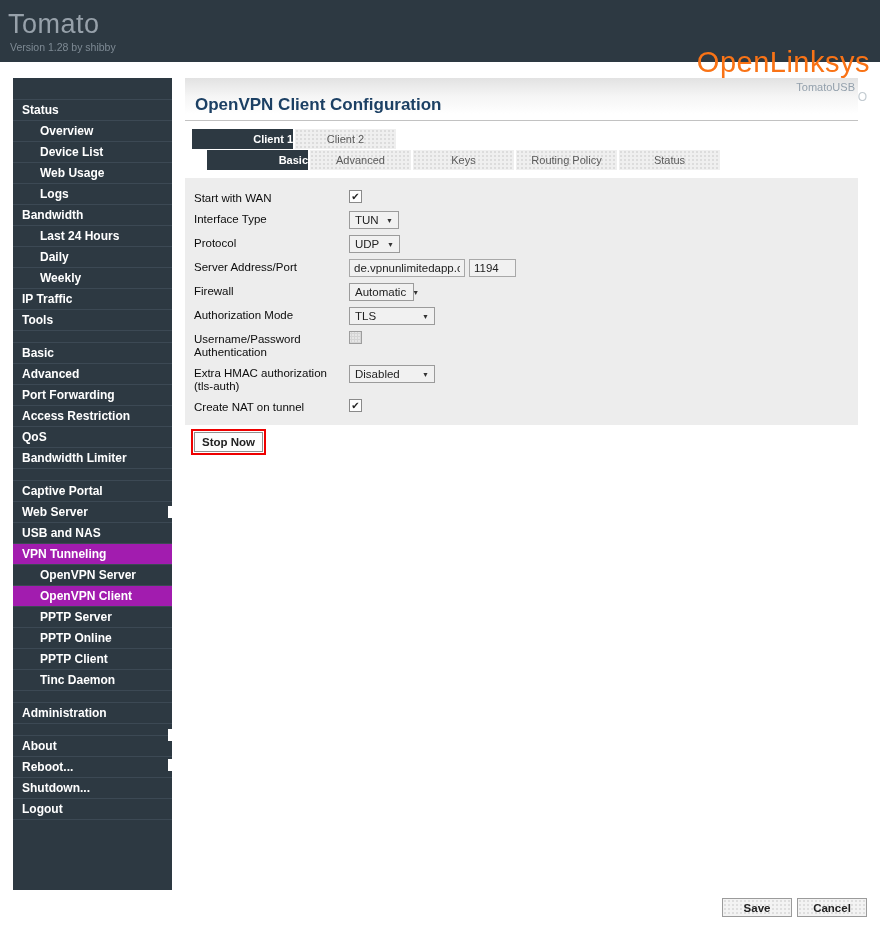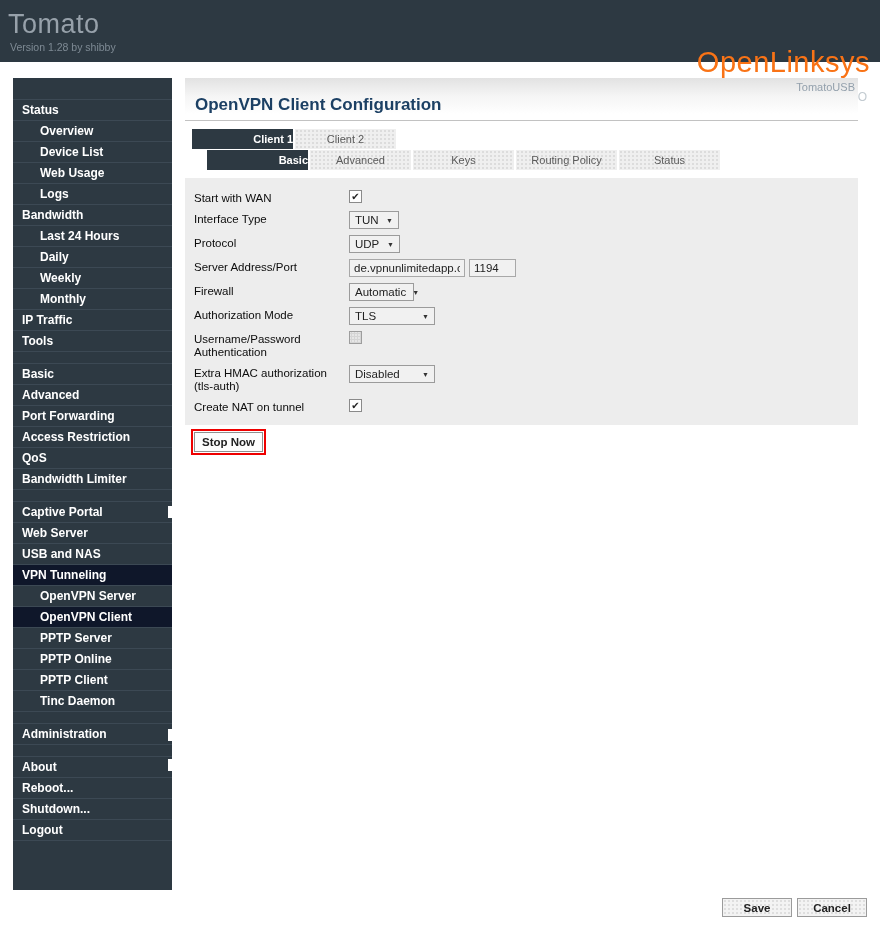"Monthly" div.sn { html: <div>Monthly</div> -> none }
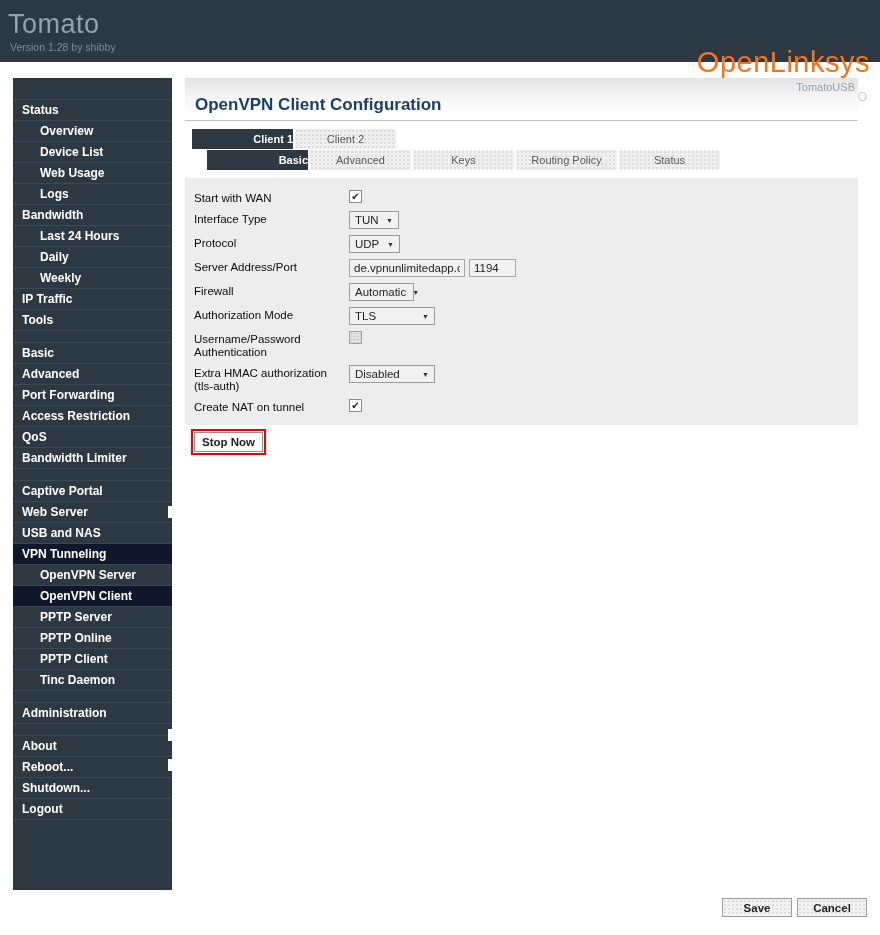"VPN Tunneling" .sel { background: #0f172a -> #a21caf }
